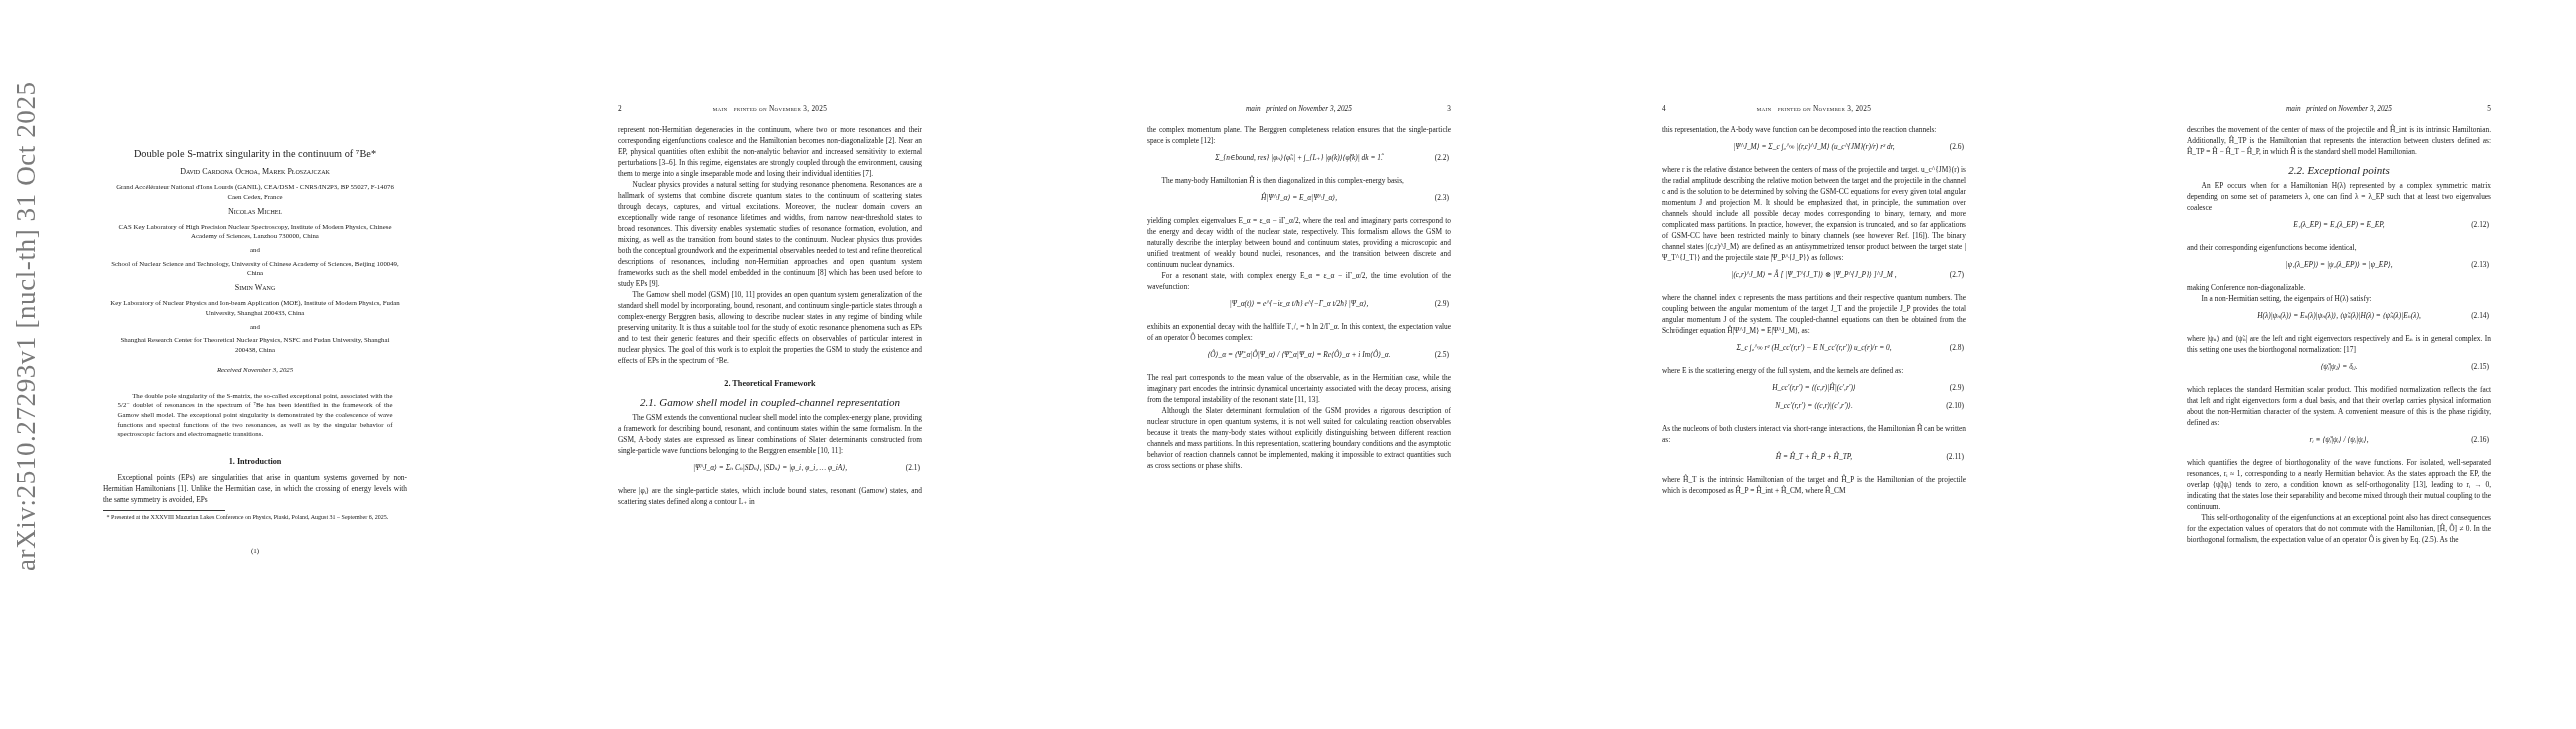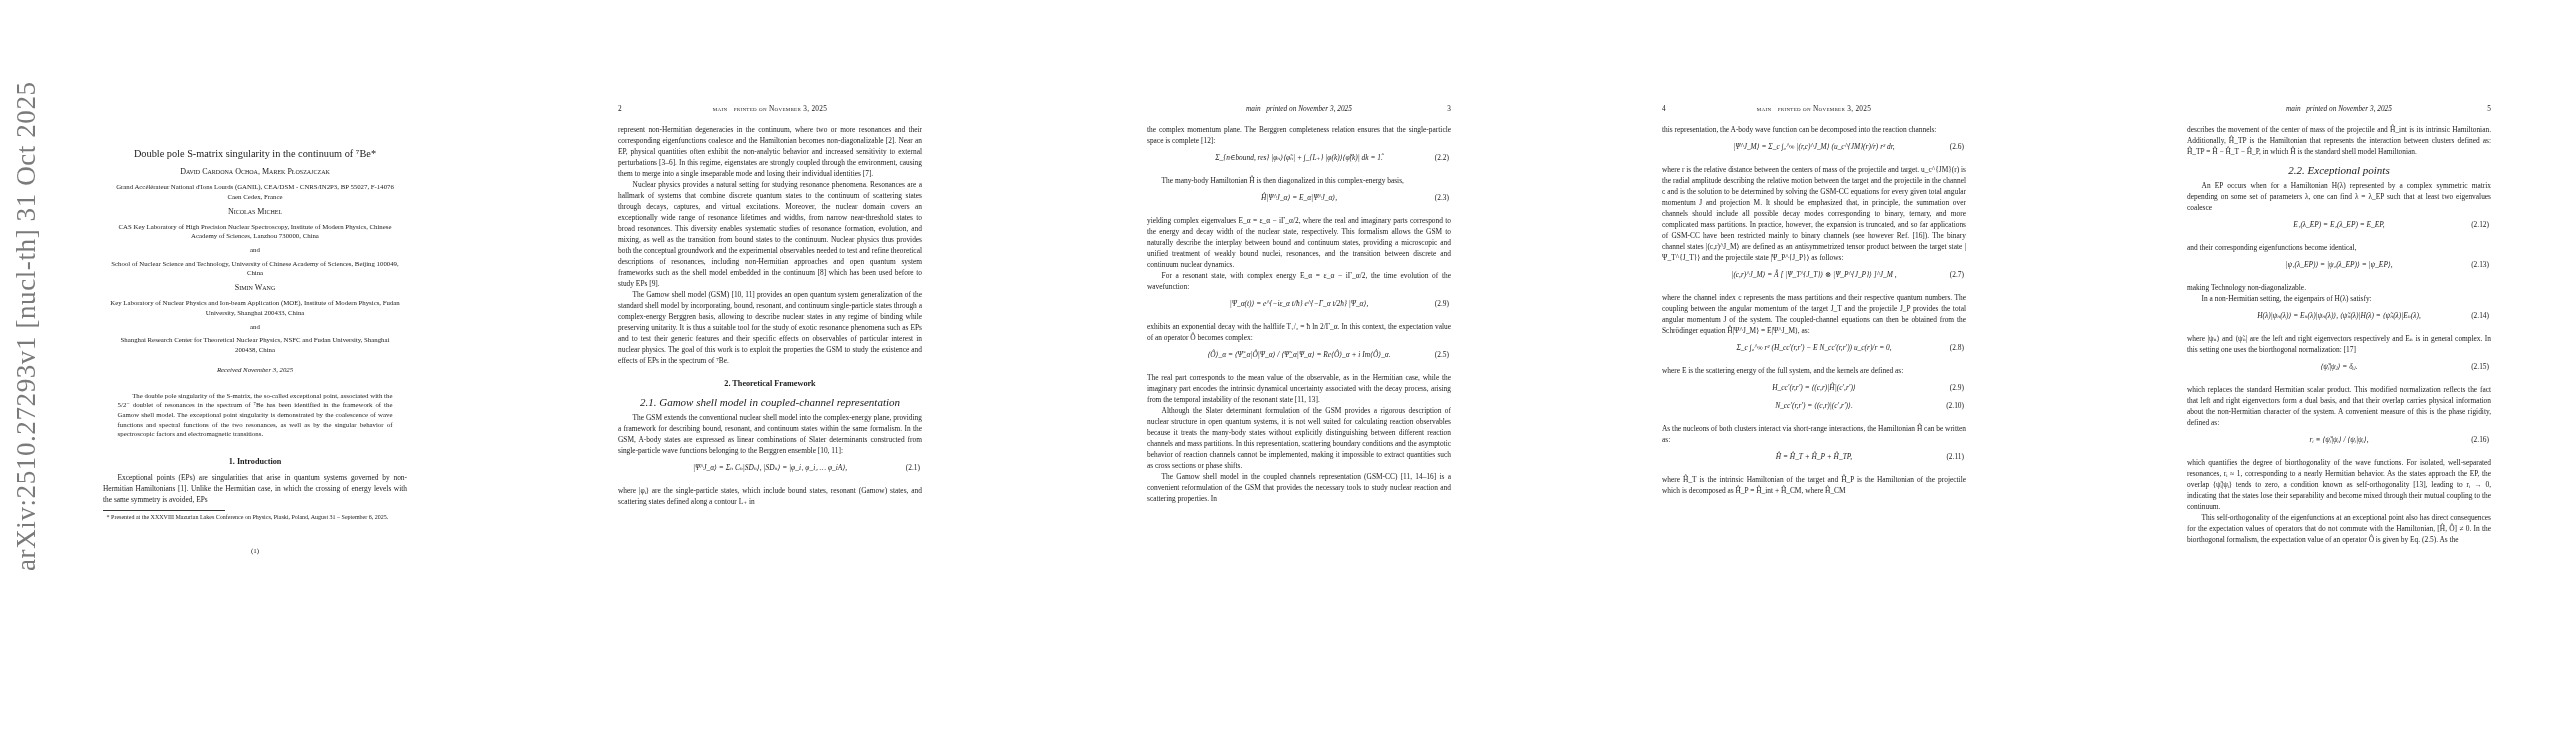"making Technology non-diagonalizable." p { text: Technology -> Conference }
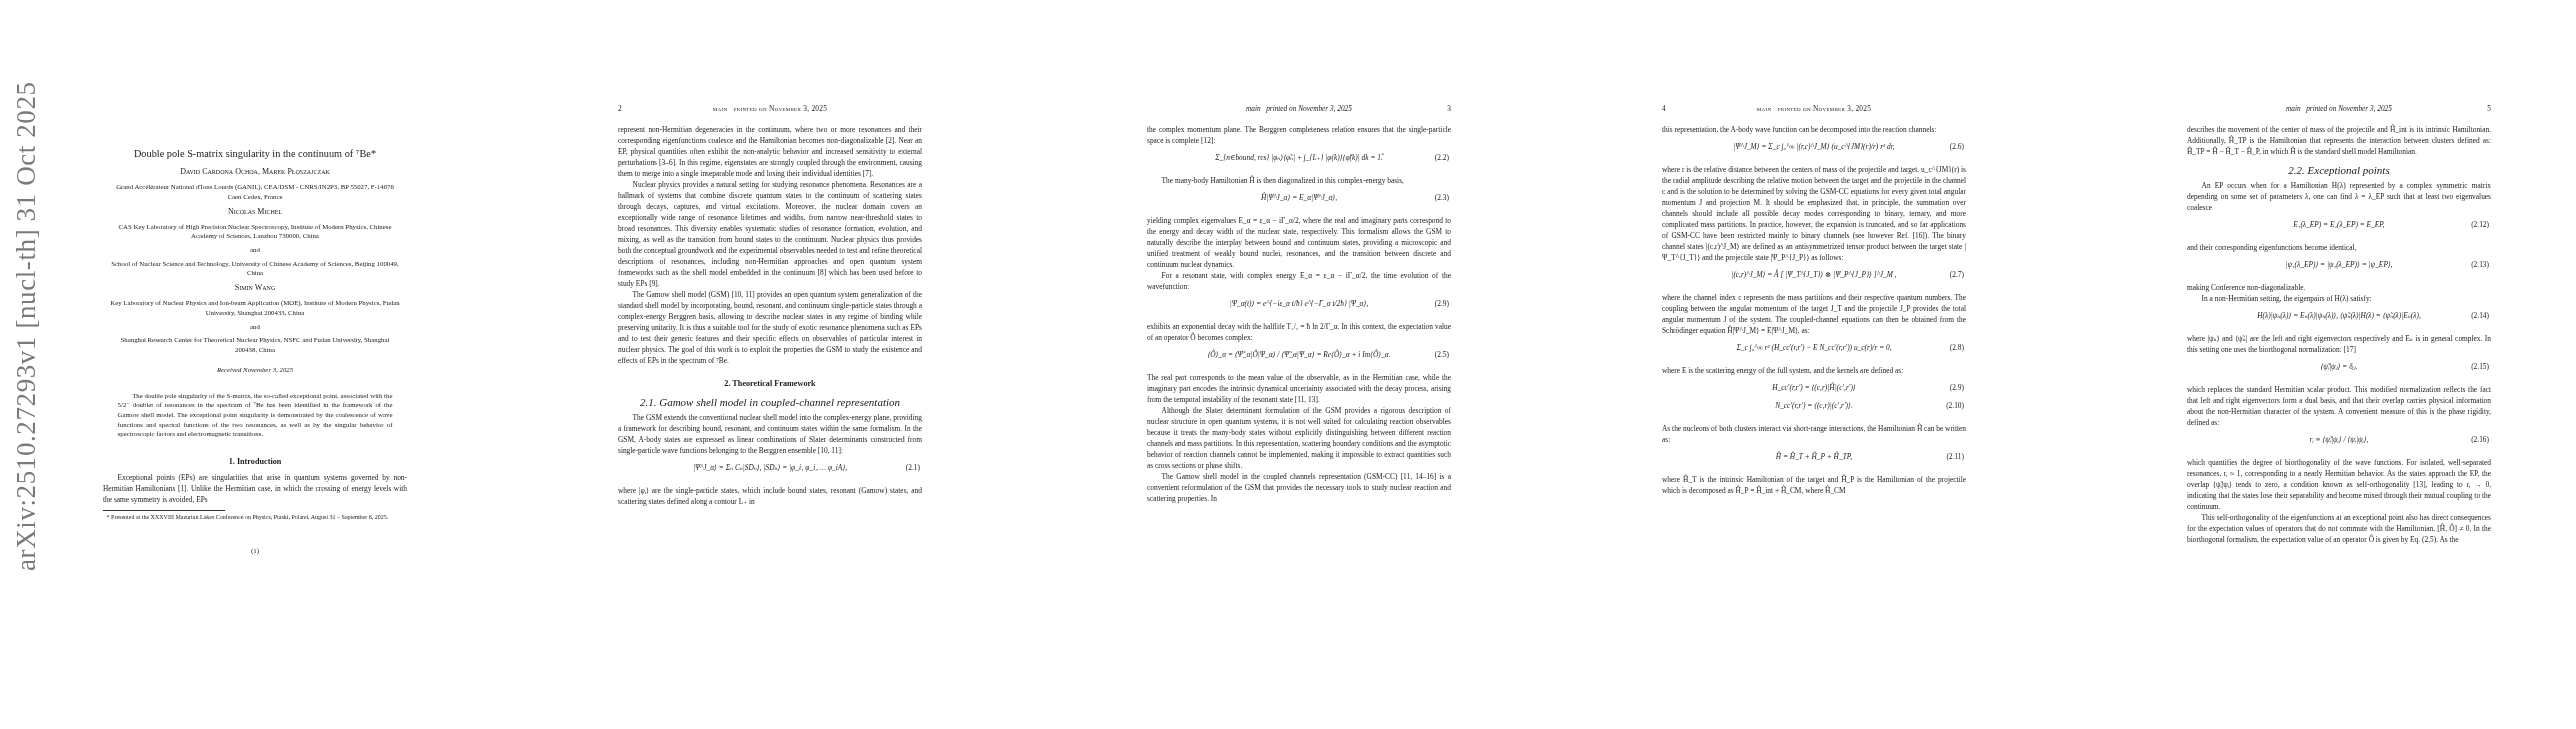"The Gamow shell model in" p.ind { html: <p>The Gamow shell model in the coupled channels representation (GSM-CC) [11, 14–16] is a convenient reformulation of the GSM that provides the necessary tools to study nuclear reaction and scattering properties. In</p> -> none }
